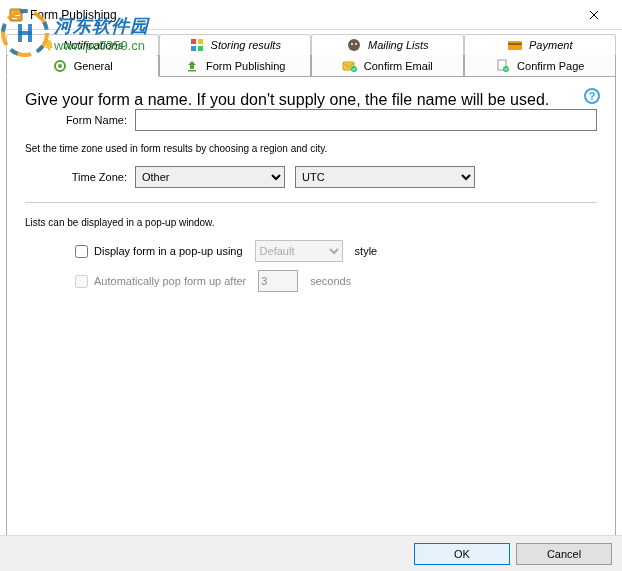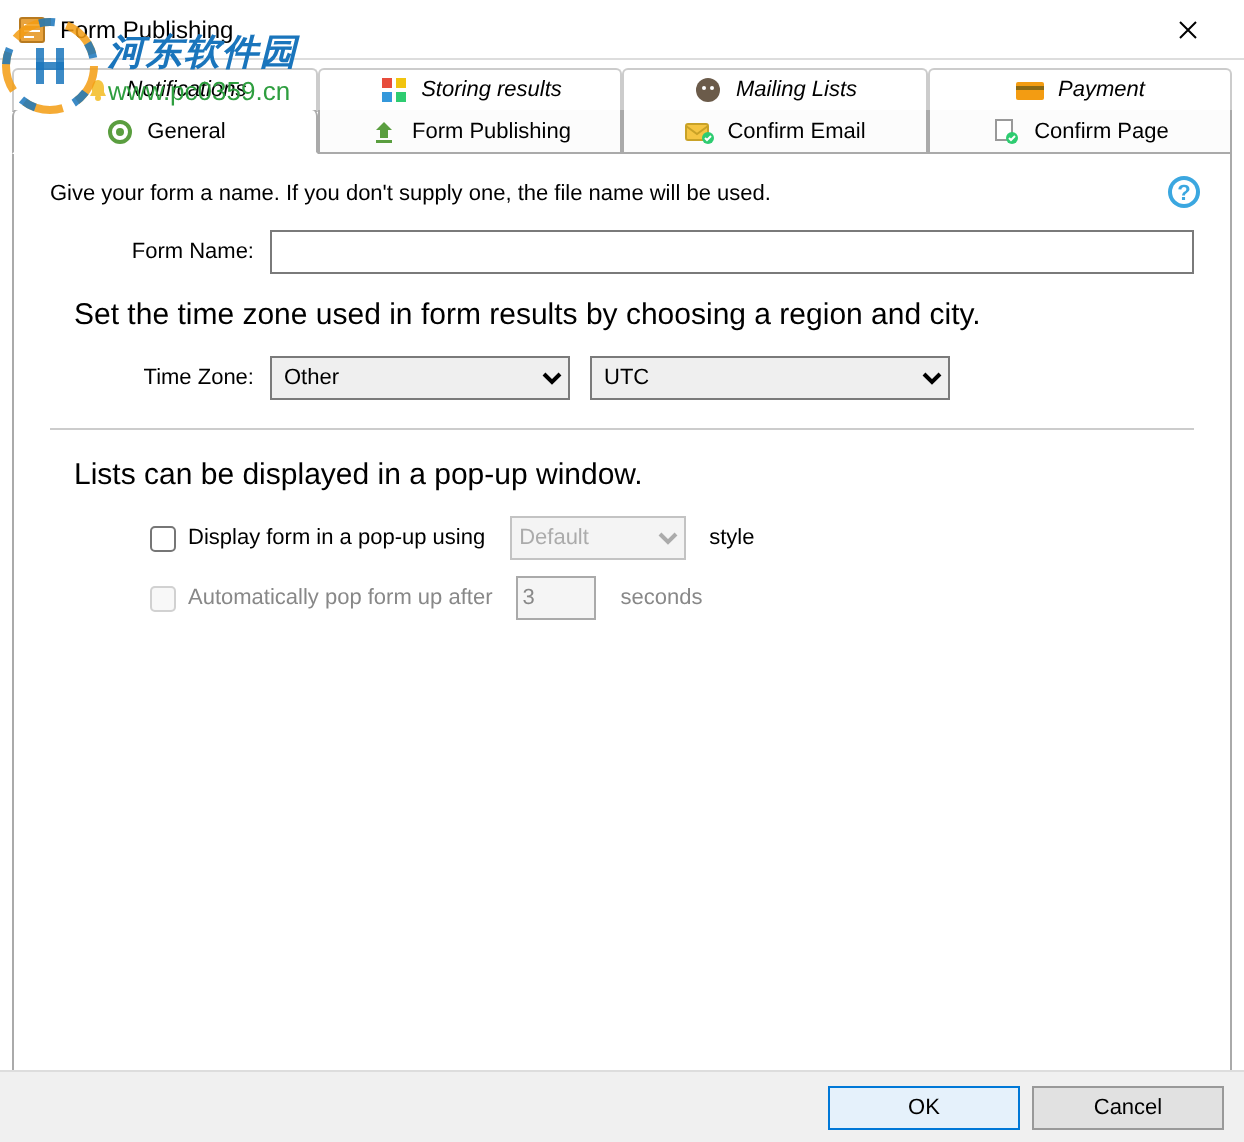"Give your form a name." .intro { font-size: 11px -> 16px; margin-bottom: 12px -> none }
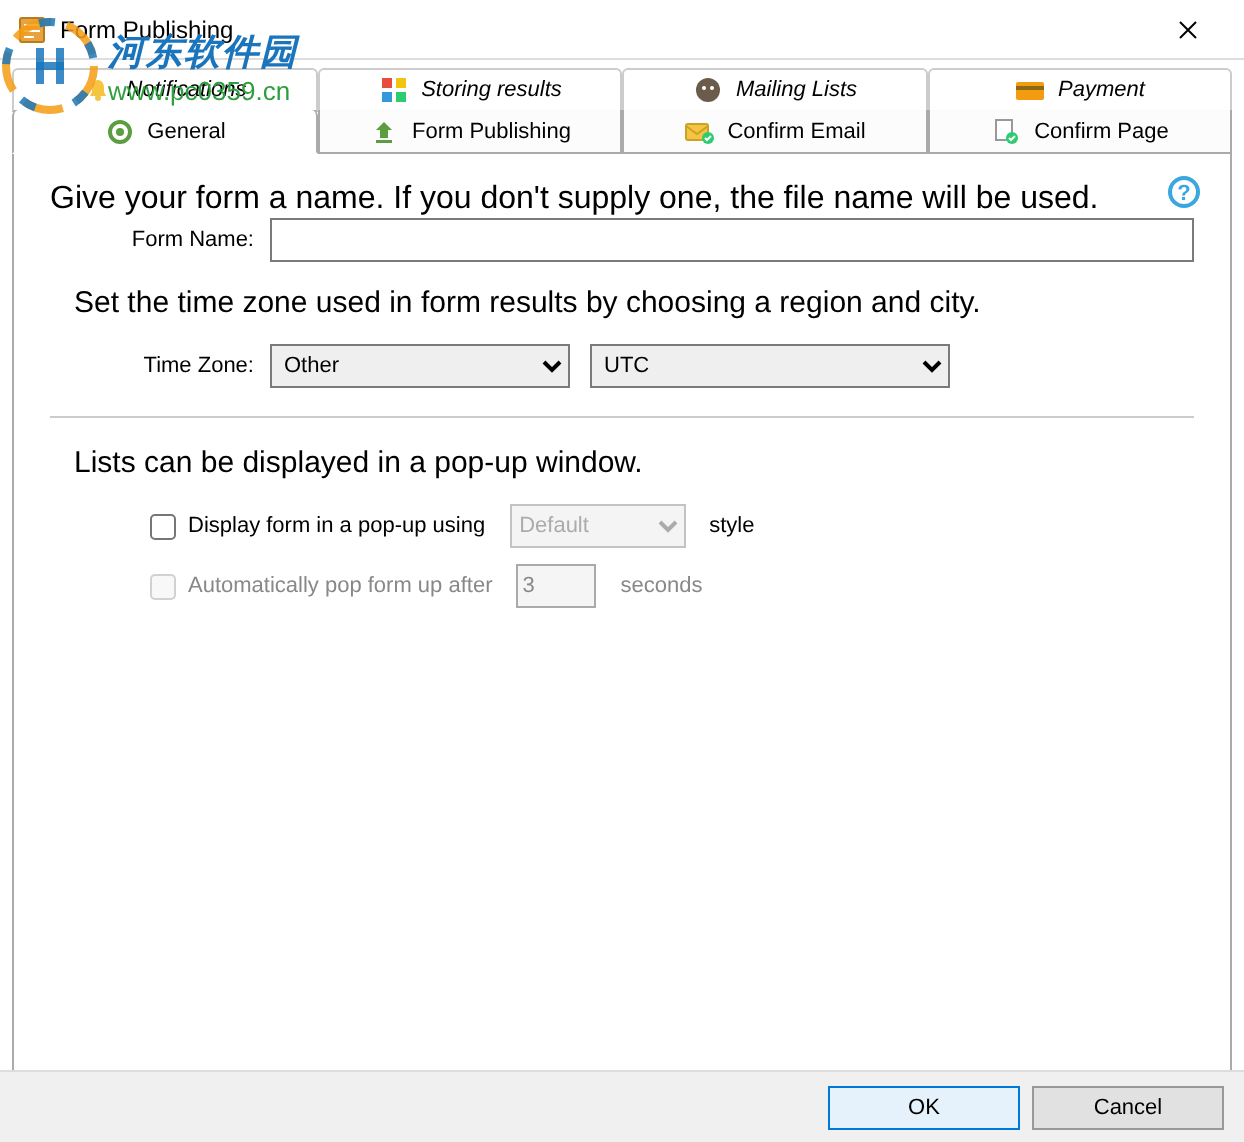"Set the time zone used" .section-text { font-size: 15px -> 10px; margin: 10px 0 12px 12px -> 10px 0 12px 0 }
